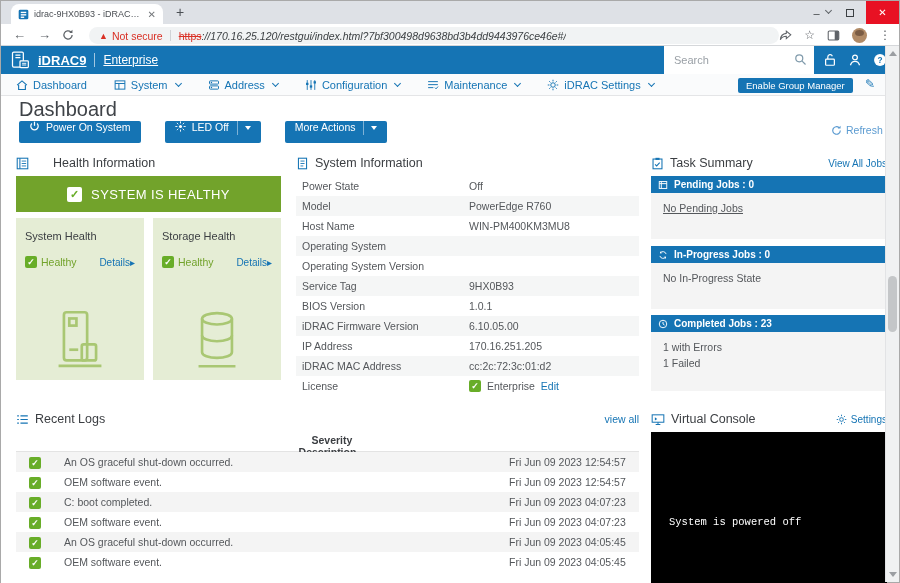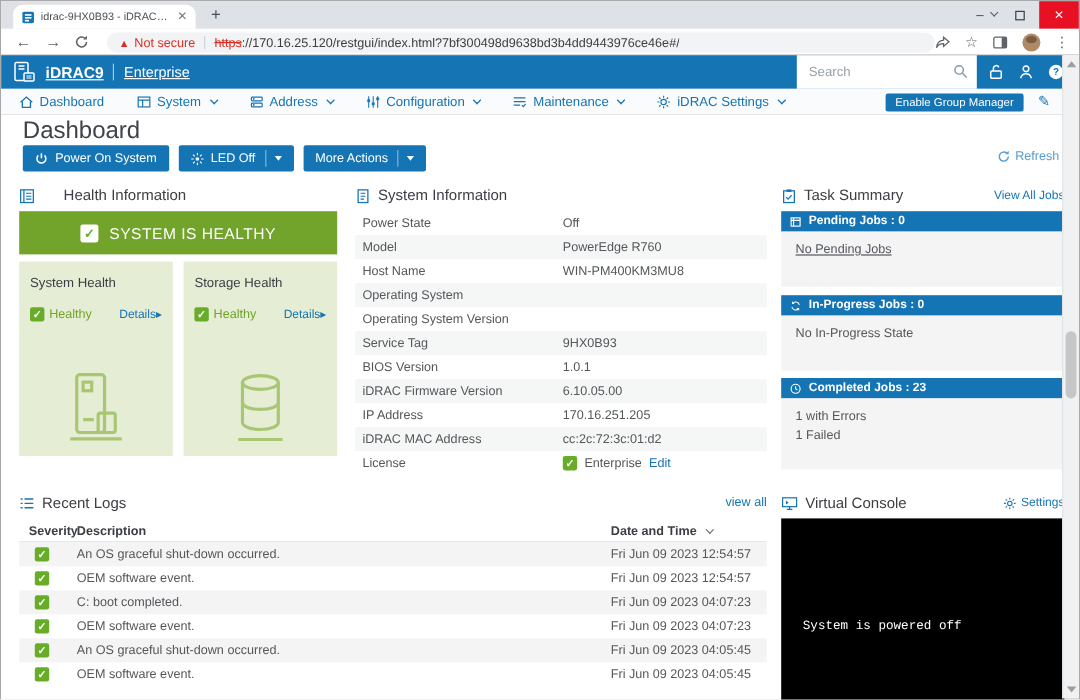"://170.16.25.120/restgui/index.html?7bf3" .urlrest { font-style: none -> italic }
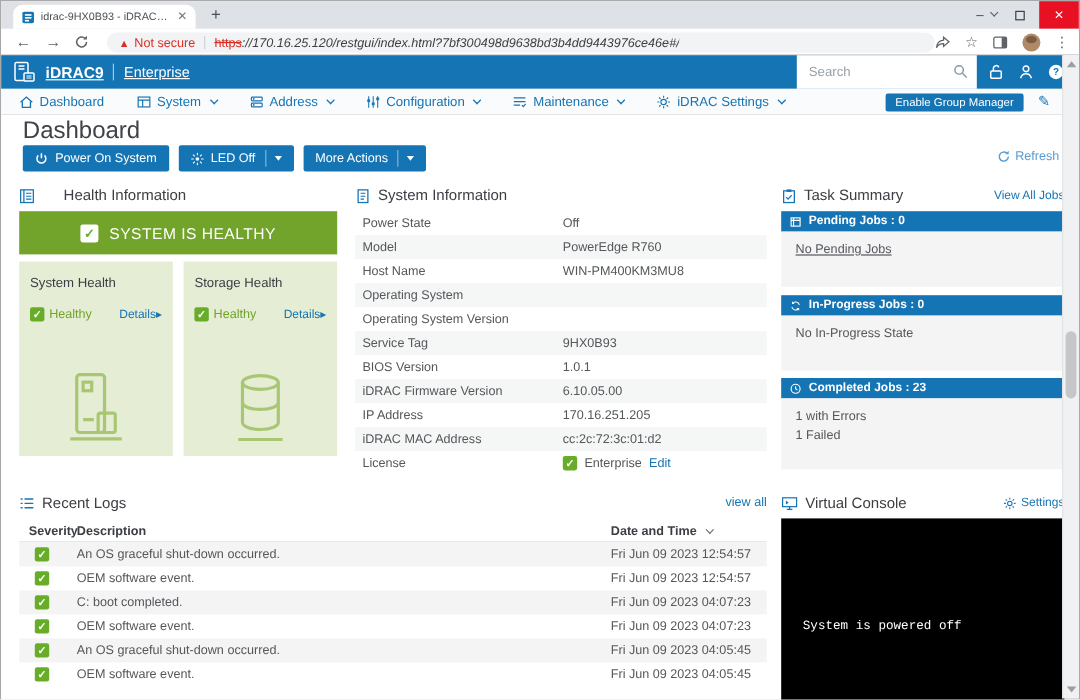"Power On System" .btn { align-items: center -> none; margin-right: 8px -> 24px }
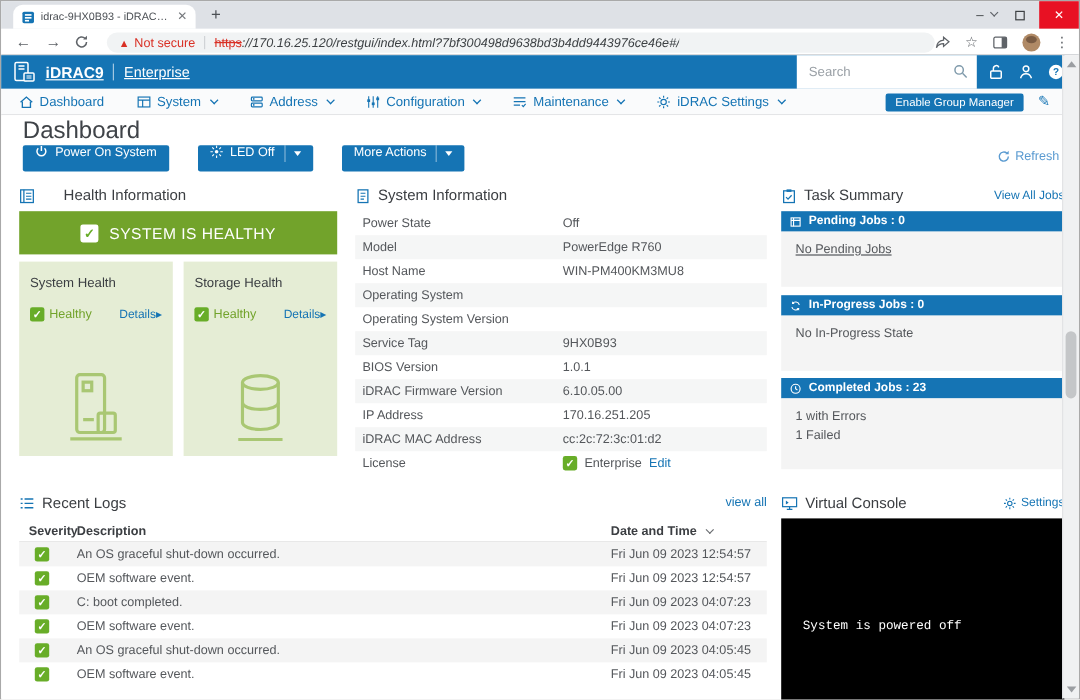"Severity" .lhead { flex-direction: none -> column }
